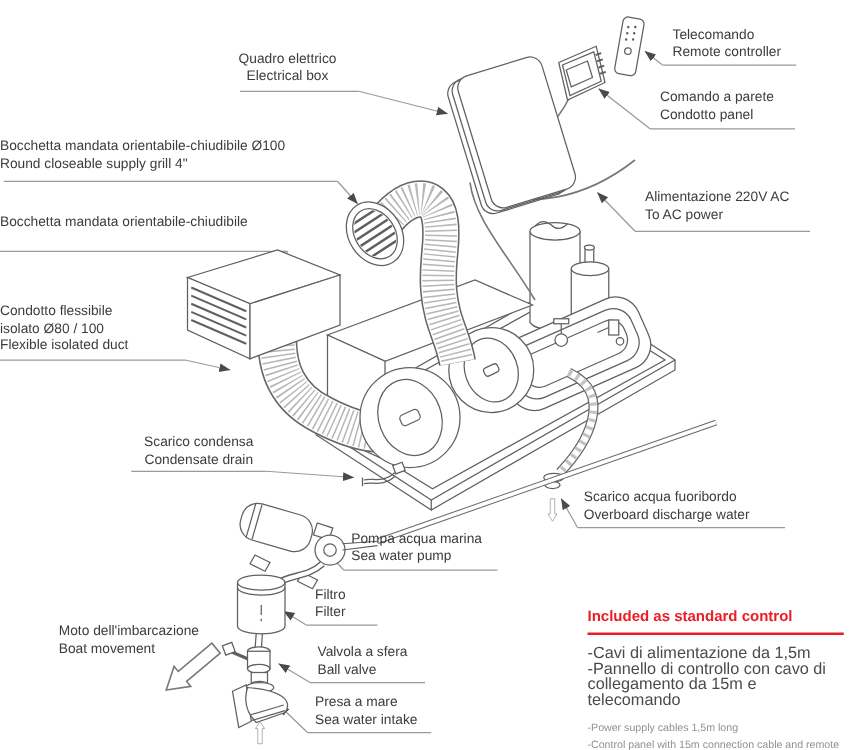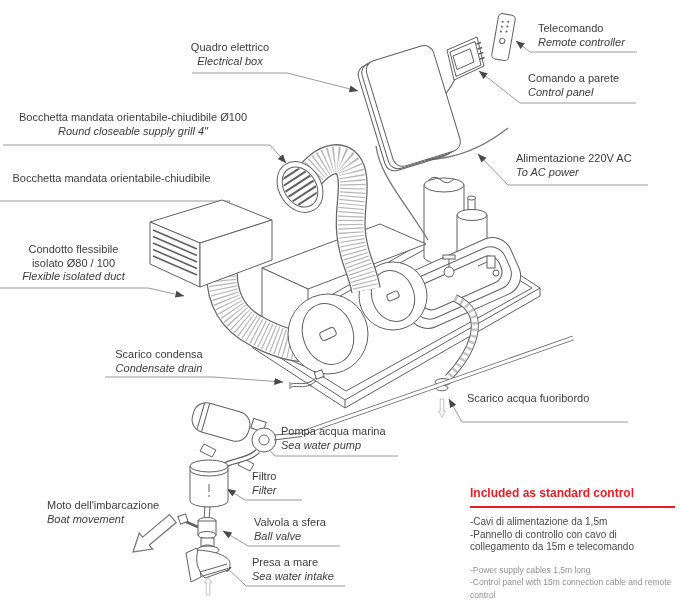"Remote controller" .lbl .en { font-style: italic -> none }
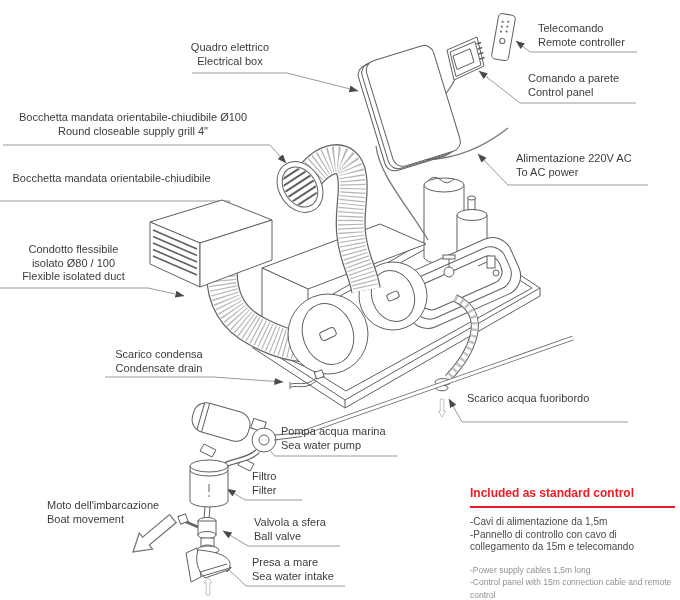"Control panel" span.en { text: Control -> Condotto }
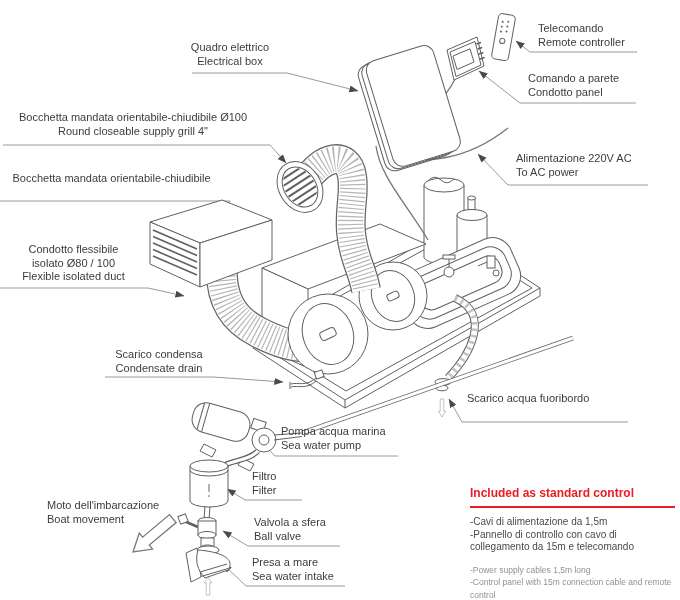"Bocchetta mandata orientabile-chiudibile" .ra { text-align: center -> left }
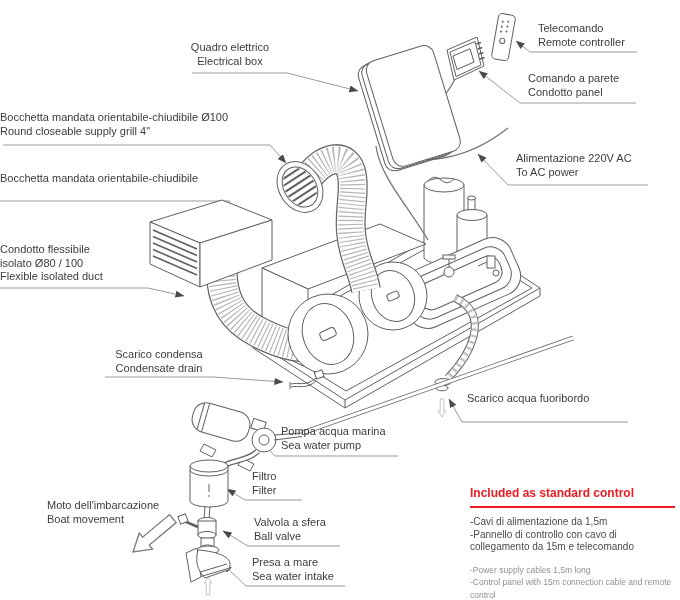"Overboard discharge water" span.en { html: none -> <span>Overboard discharge water</span> }
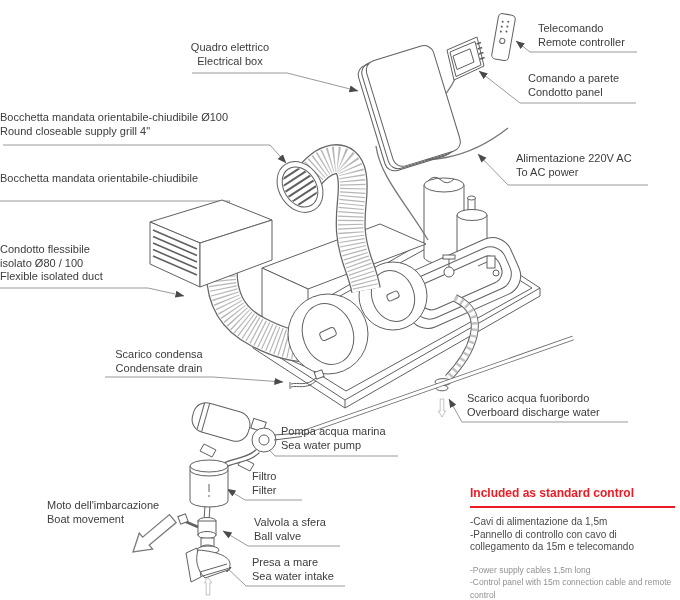"-Cavi di alimentazione da 1,5m" .std .it-items { font-size: 10px -> 13px }
